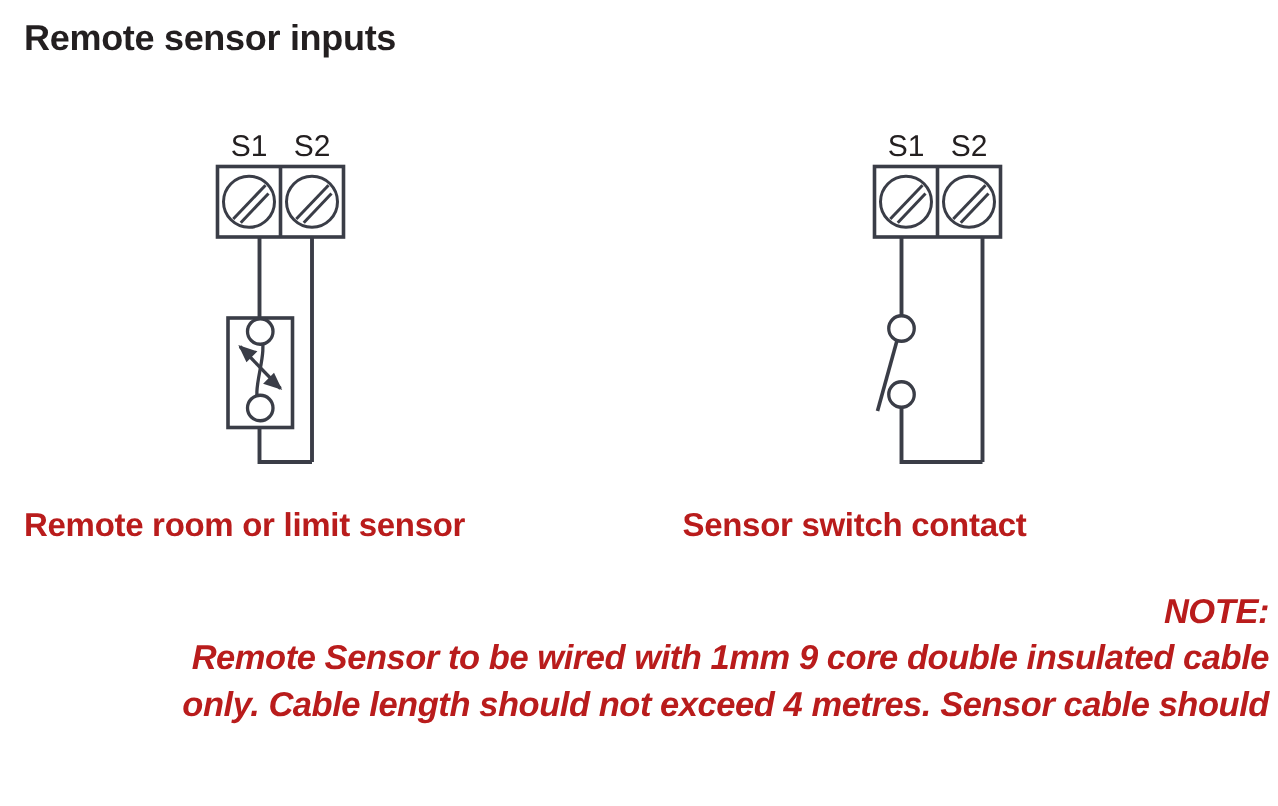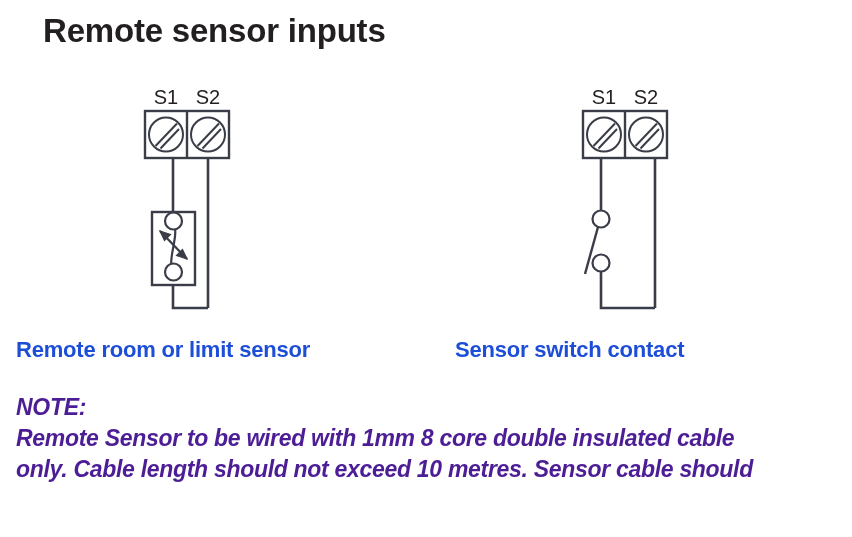"Remote sensor inputs" #page-title { font-size: 33px -> 24px; margin-left: 27px -> none }
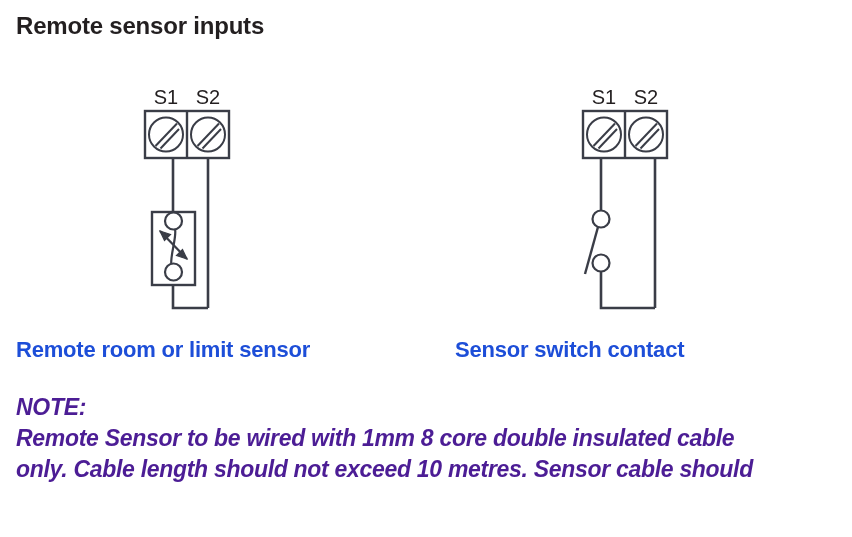"Remote room or limit sensor" .caption { color: #1d4ed8 -> #b91c1c }
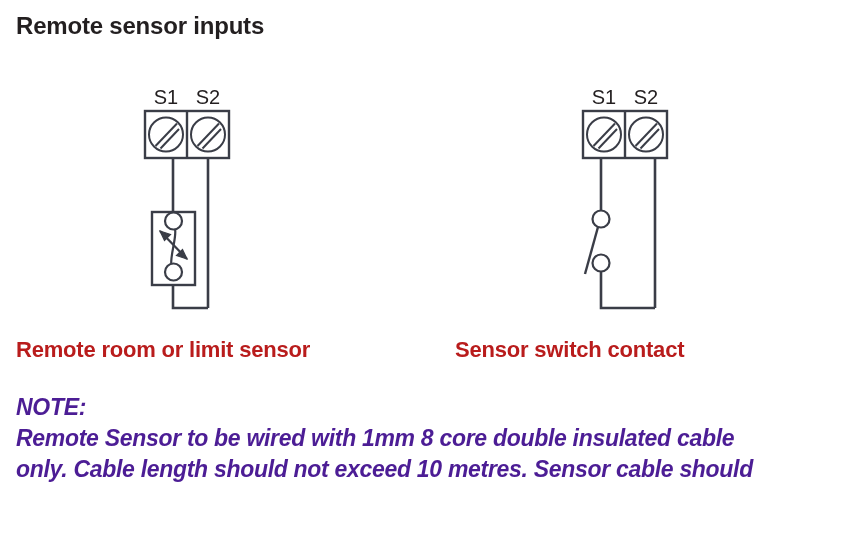"NOTE:" .note-line { color: #4c1d95 -> #b91c1c; text-align: none -> right }
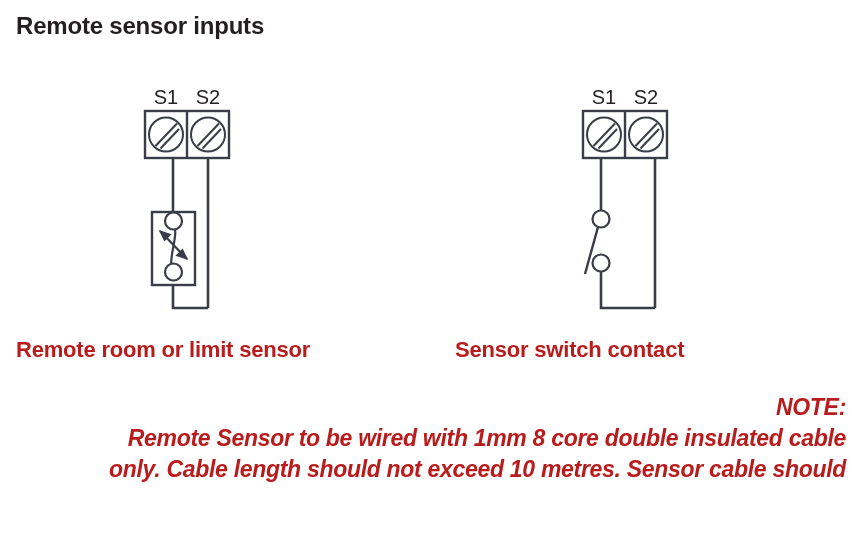"Remote Sensor to be wired" div.note-line { text: 8 -> 9 }
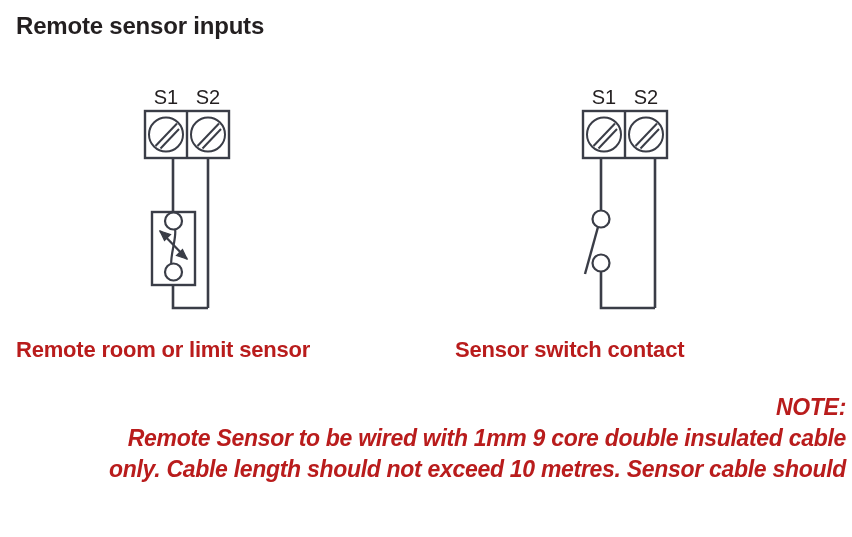"only. Cable length should not" div.note-line { text: 10 -> 4 }
